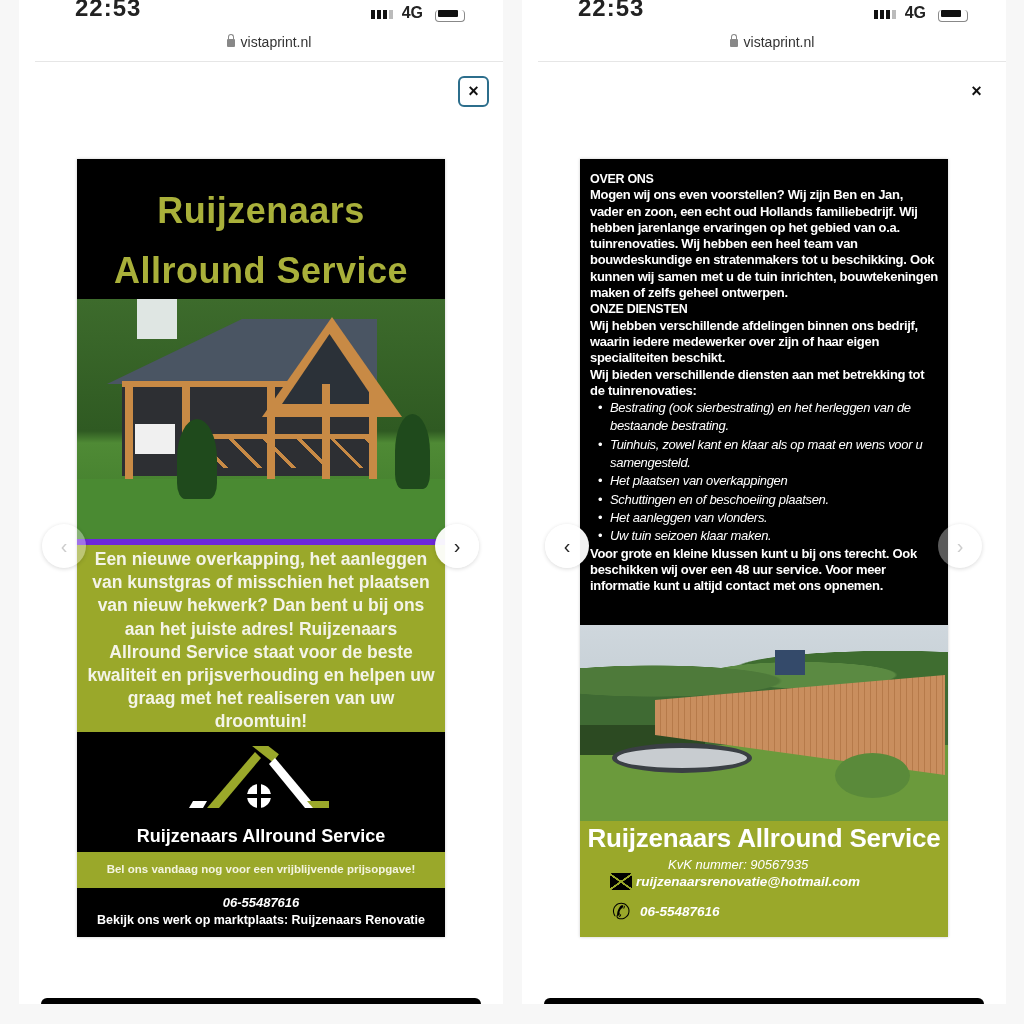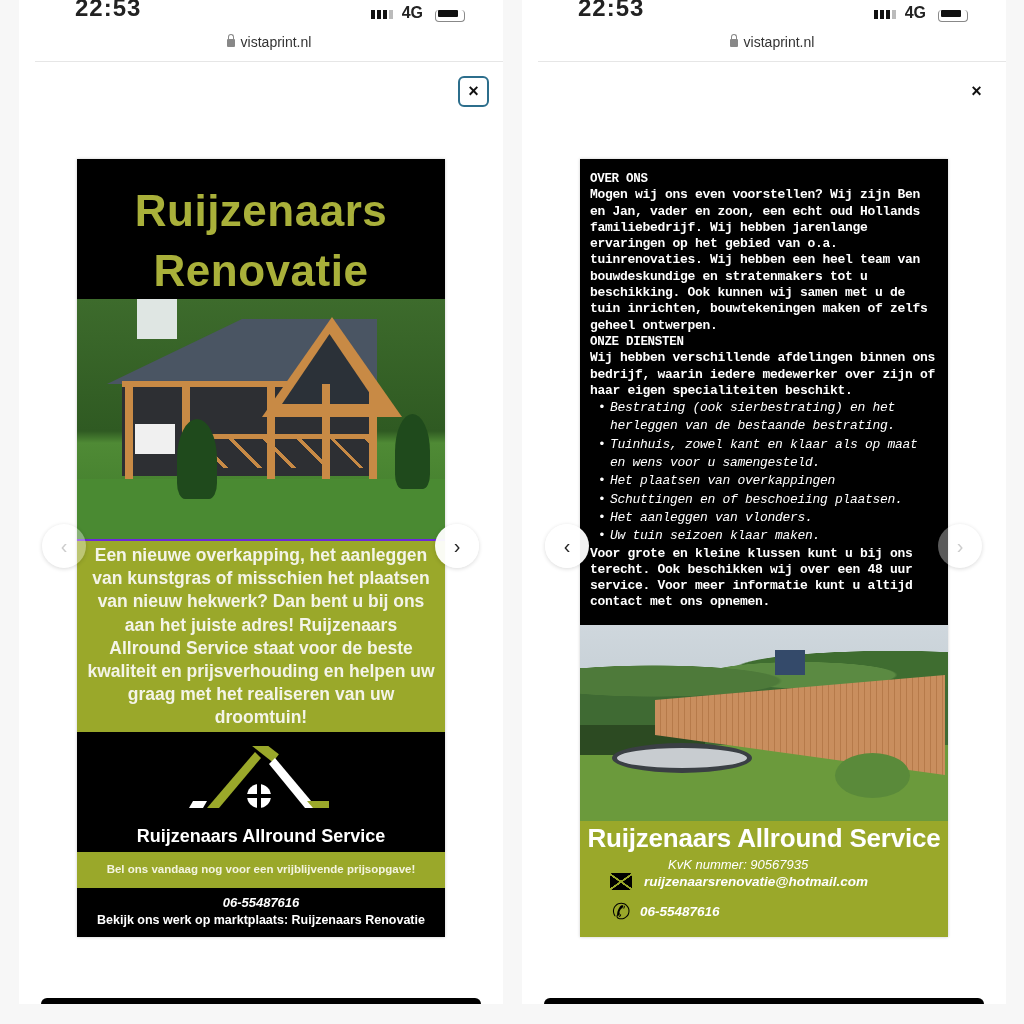"OVER ONS" .f2-text { font-family: Liberation Mono, monospace -> Liberation Sans, sans-serif }
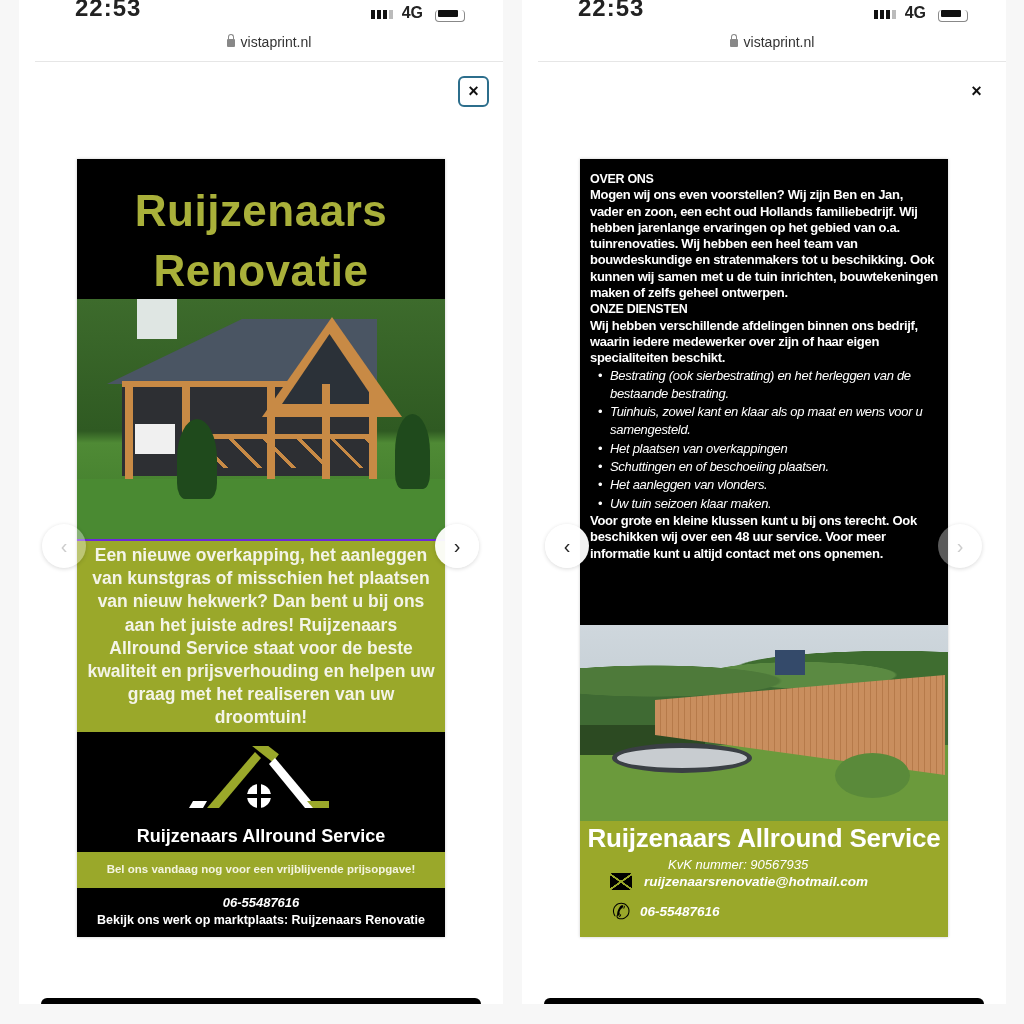"Ruijzenaars" .f1-top .t1, .f1-top .t2 { font-size: 44px -> 36px }
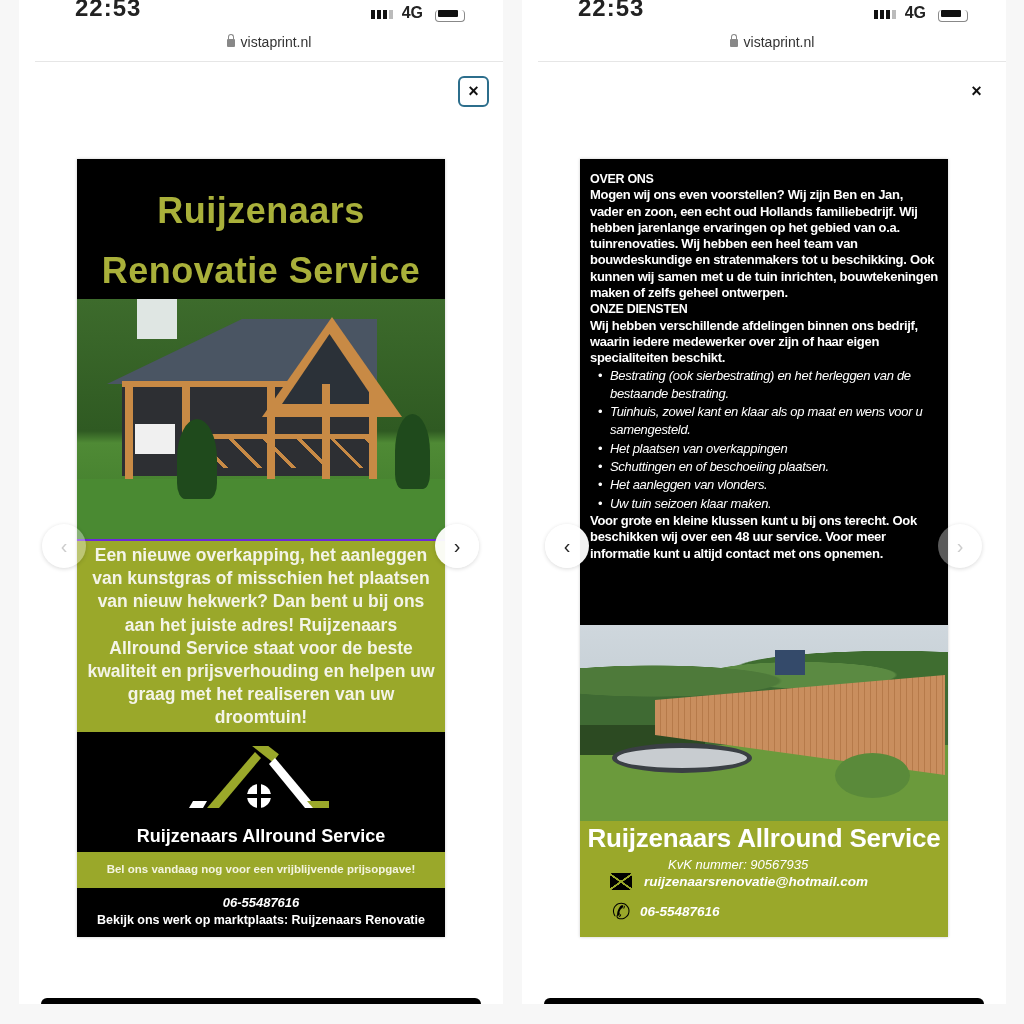"Renovatie Service" div.t2 { text: Renovatie -> Allround }
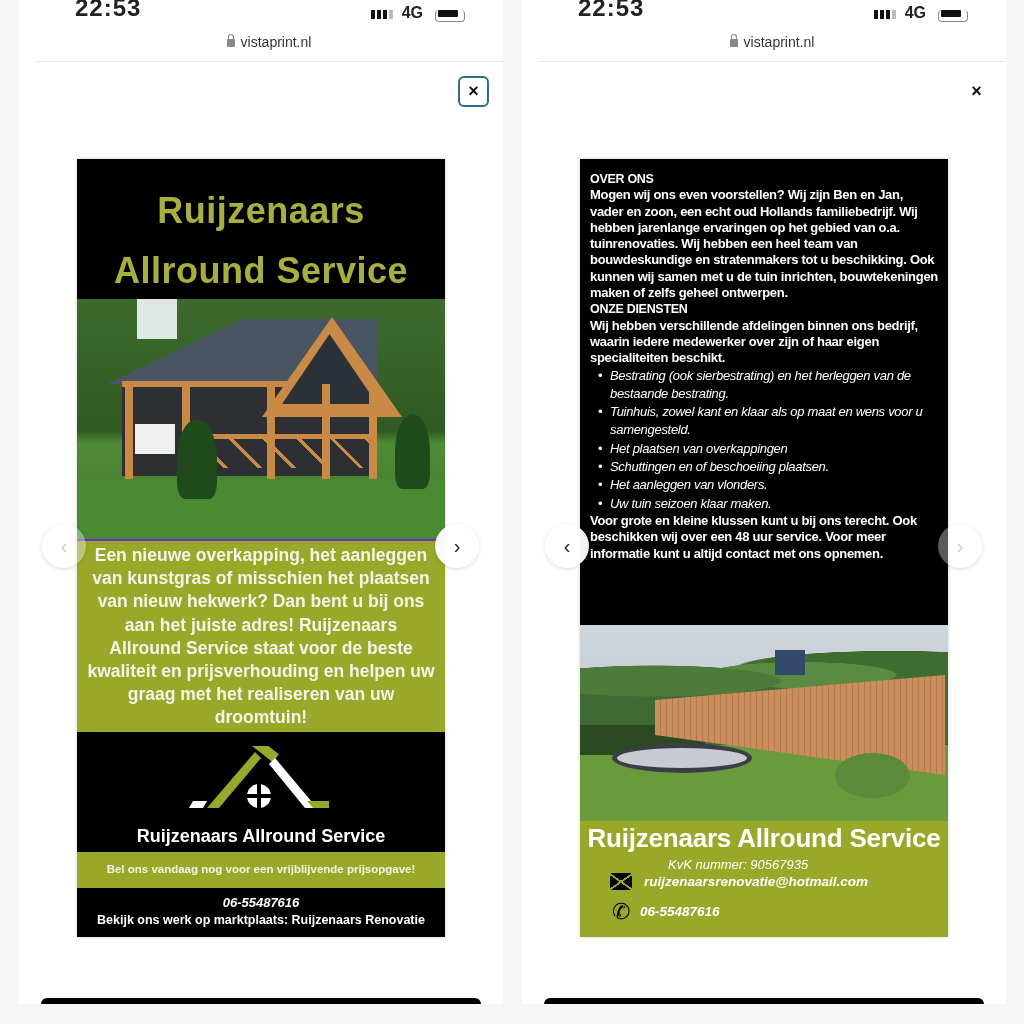"Wij bieden verschillende diensten aan" div { html: none -> <div>Wij bieden verschillende diensten aan met betrekking tot de tuinrenovaties:</div> }
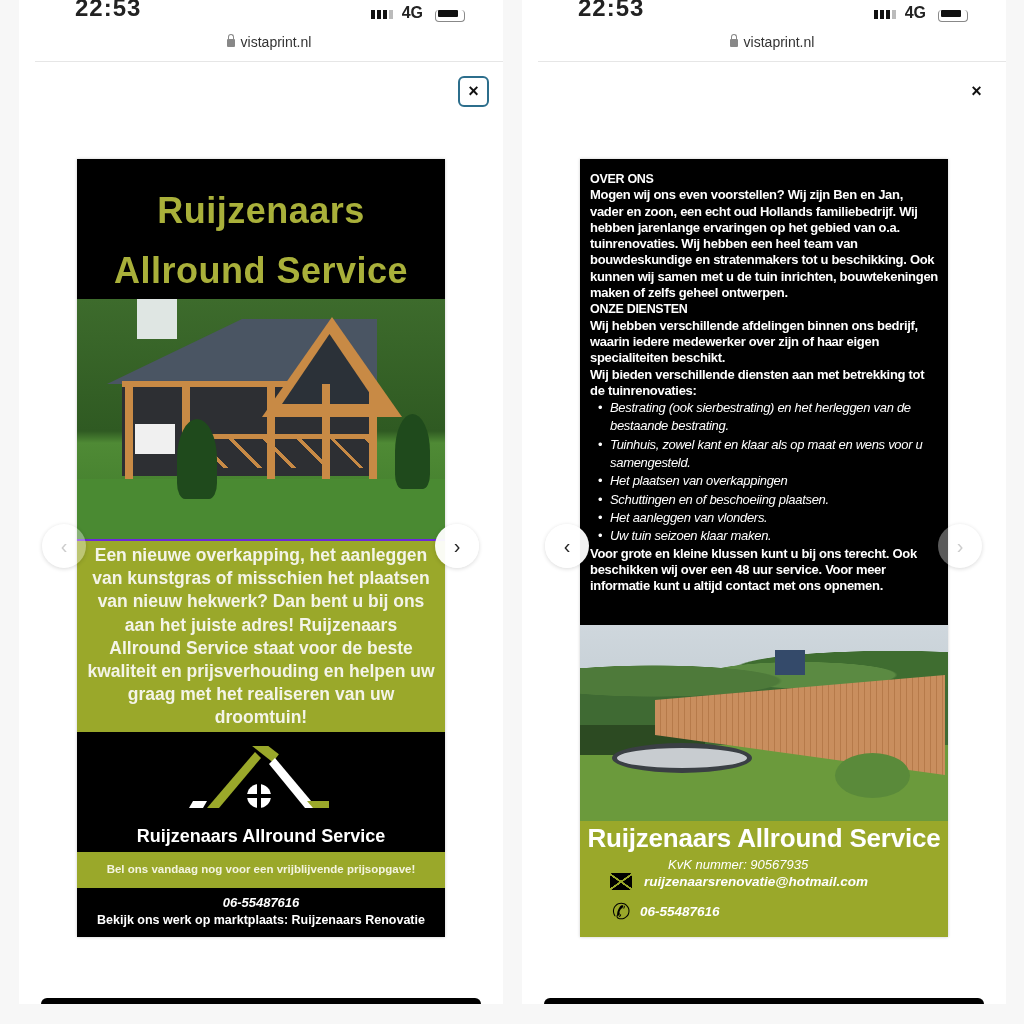"Een nieuwe overkapping, het aanleggen" .f1-mid { border-top: 2px solid #6d28d9 -> 6px solid #6d28d9 }
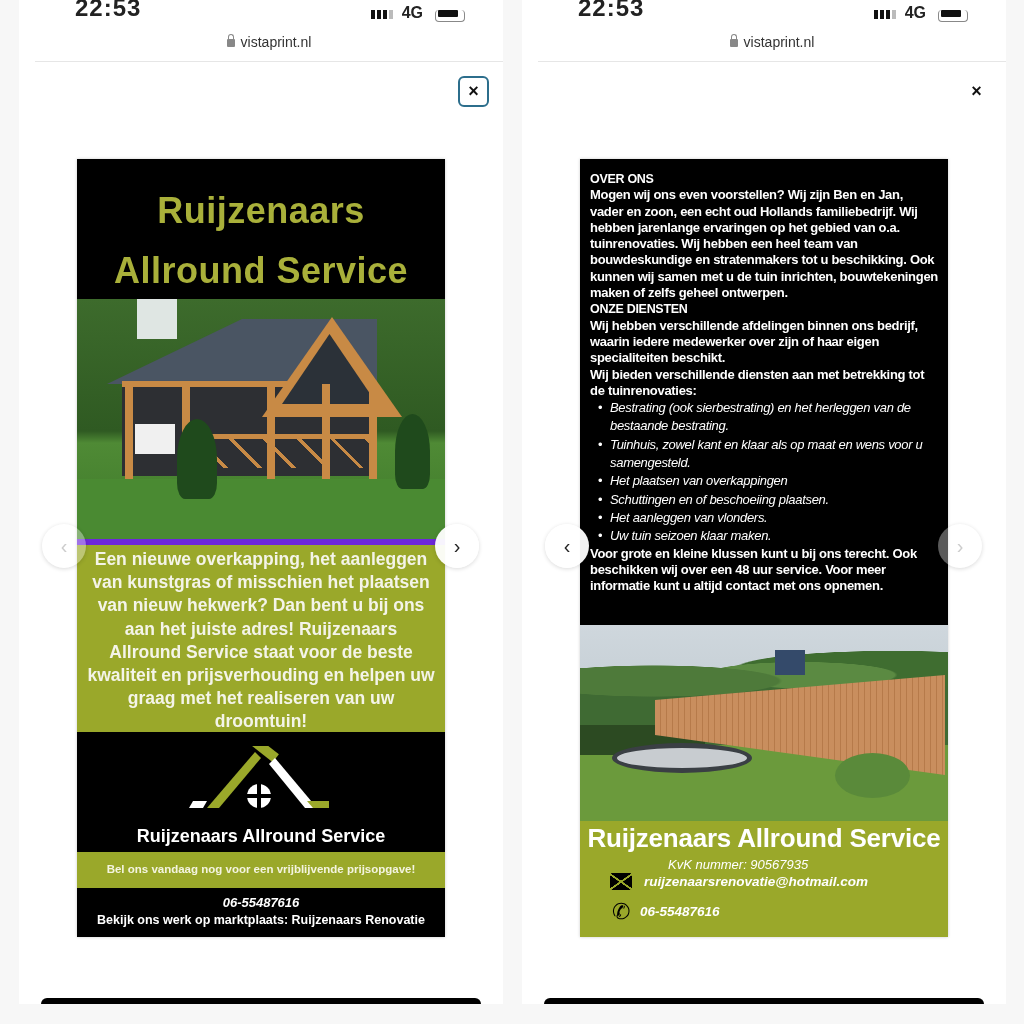"ruijzenaarsrenovatie@hotmail.com" .f2-bottom .mail { left: 64px -> 56px }
